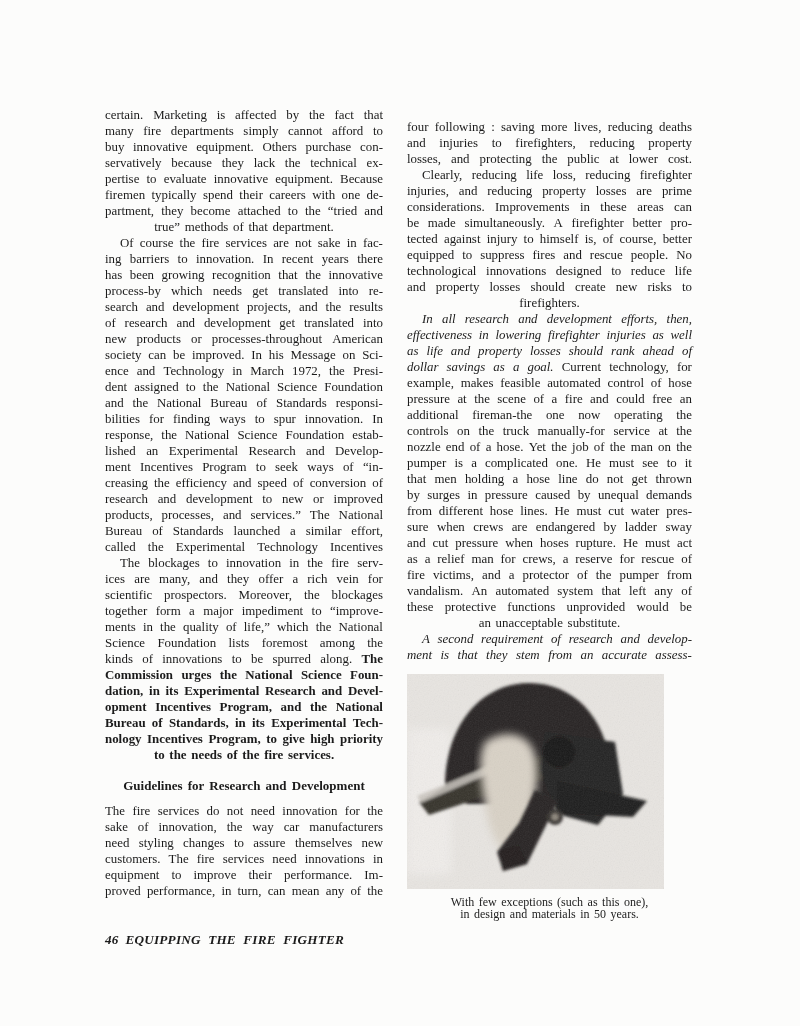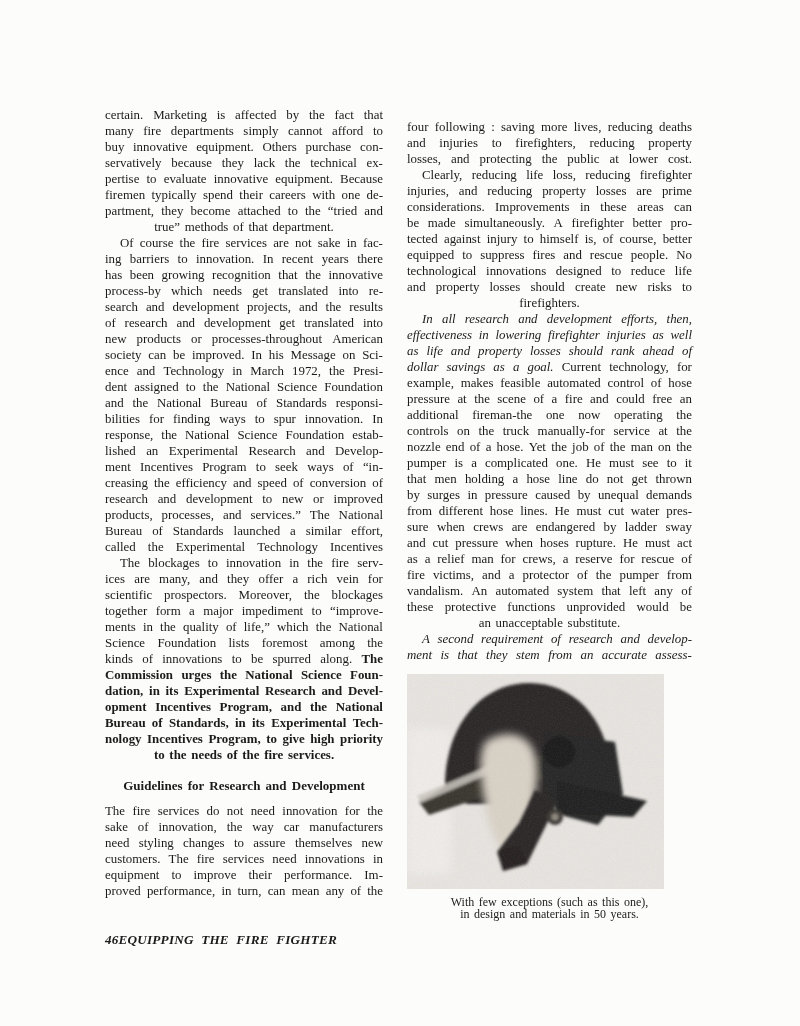"46" .footer .num { margin-right: none -> 7px }
